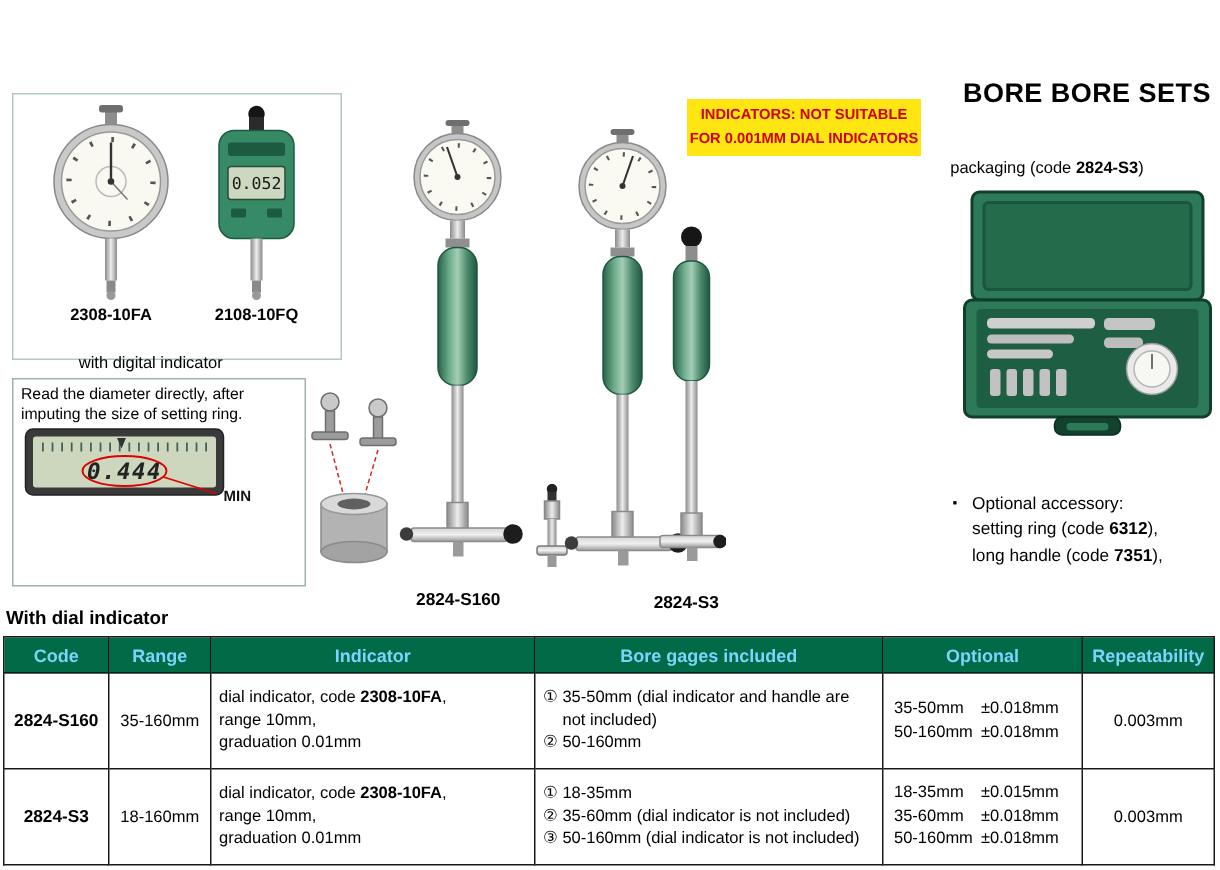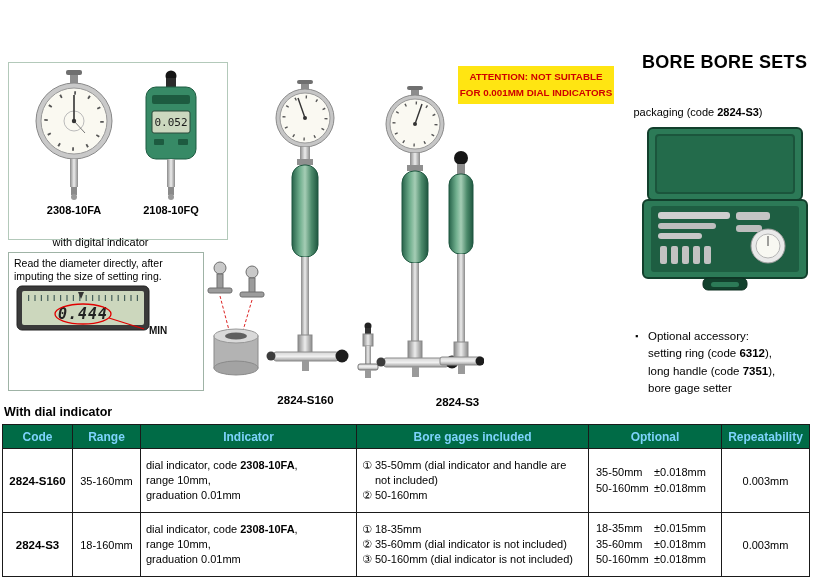"ATTENTION: NOT SUITABLE" div { text: ATTENTION -> INDICATORS }
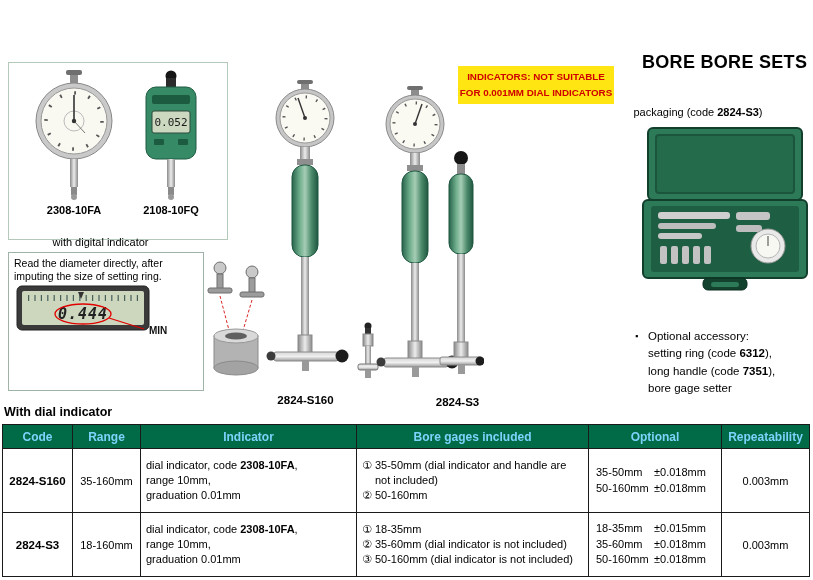"bore gage setter" div.acc-sub { html: <div>bore gage setter</div> -> none }
